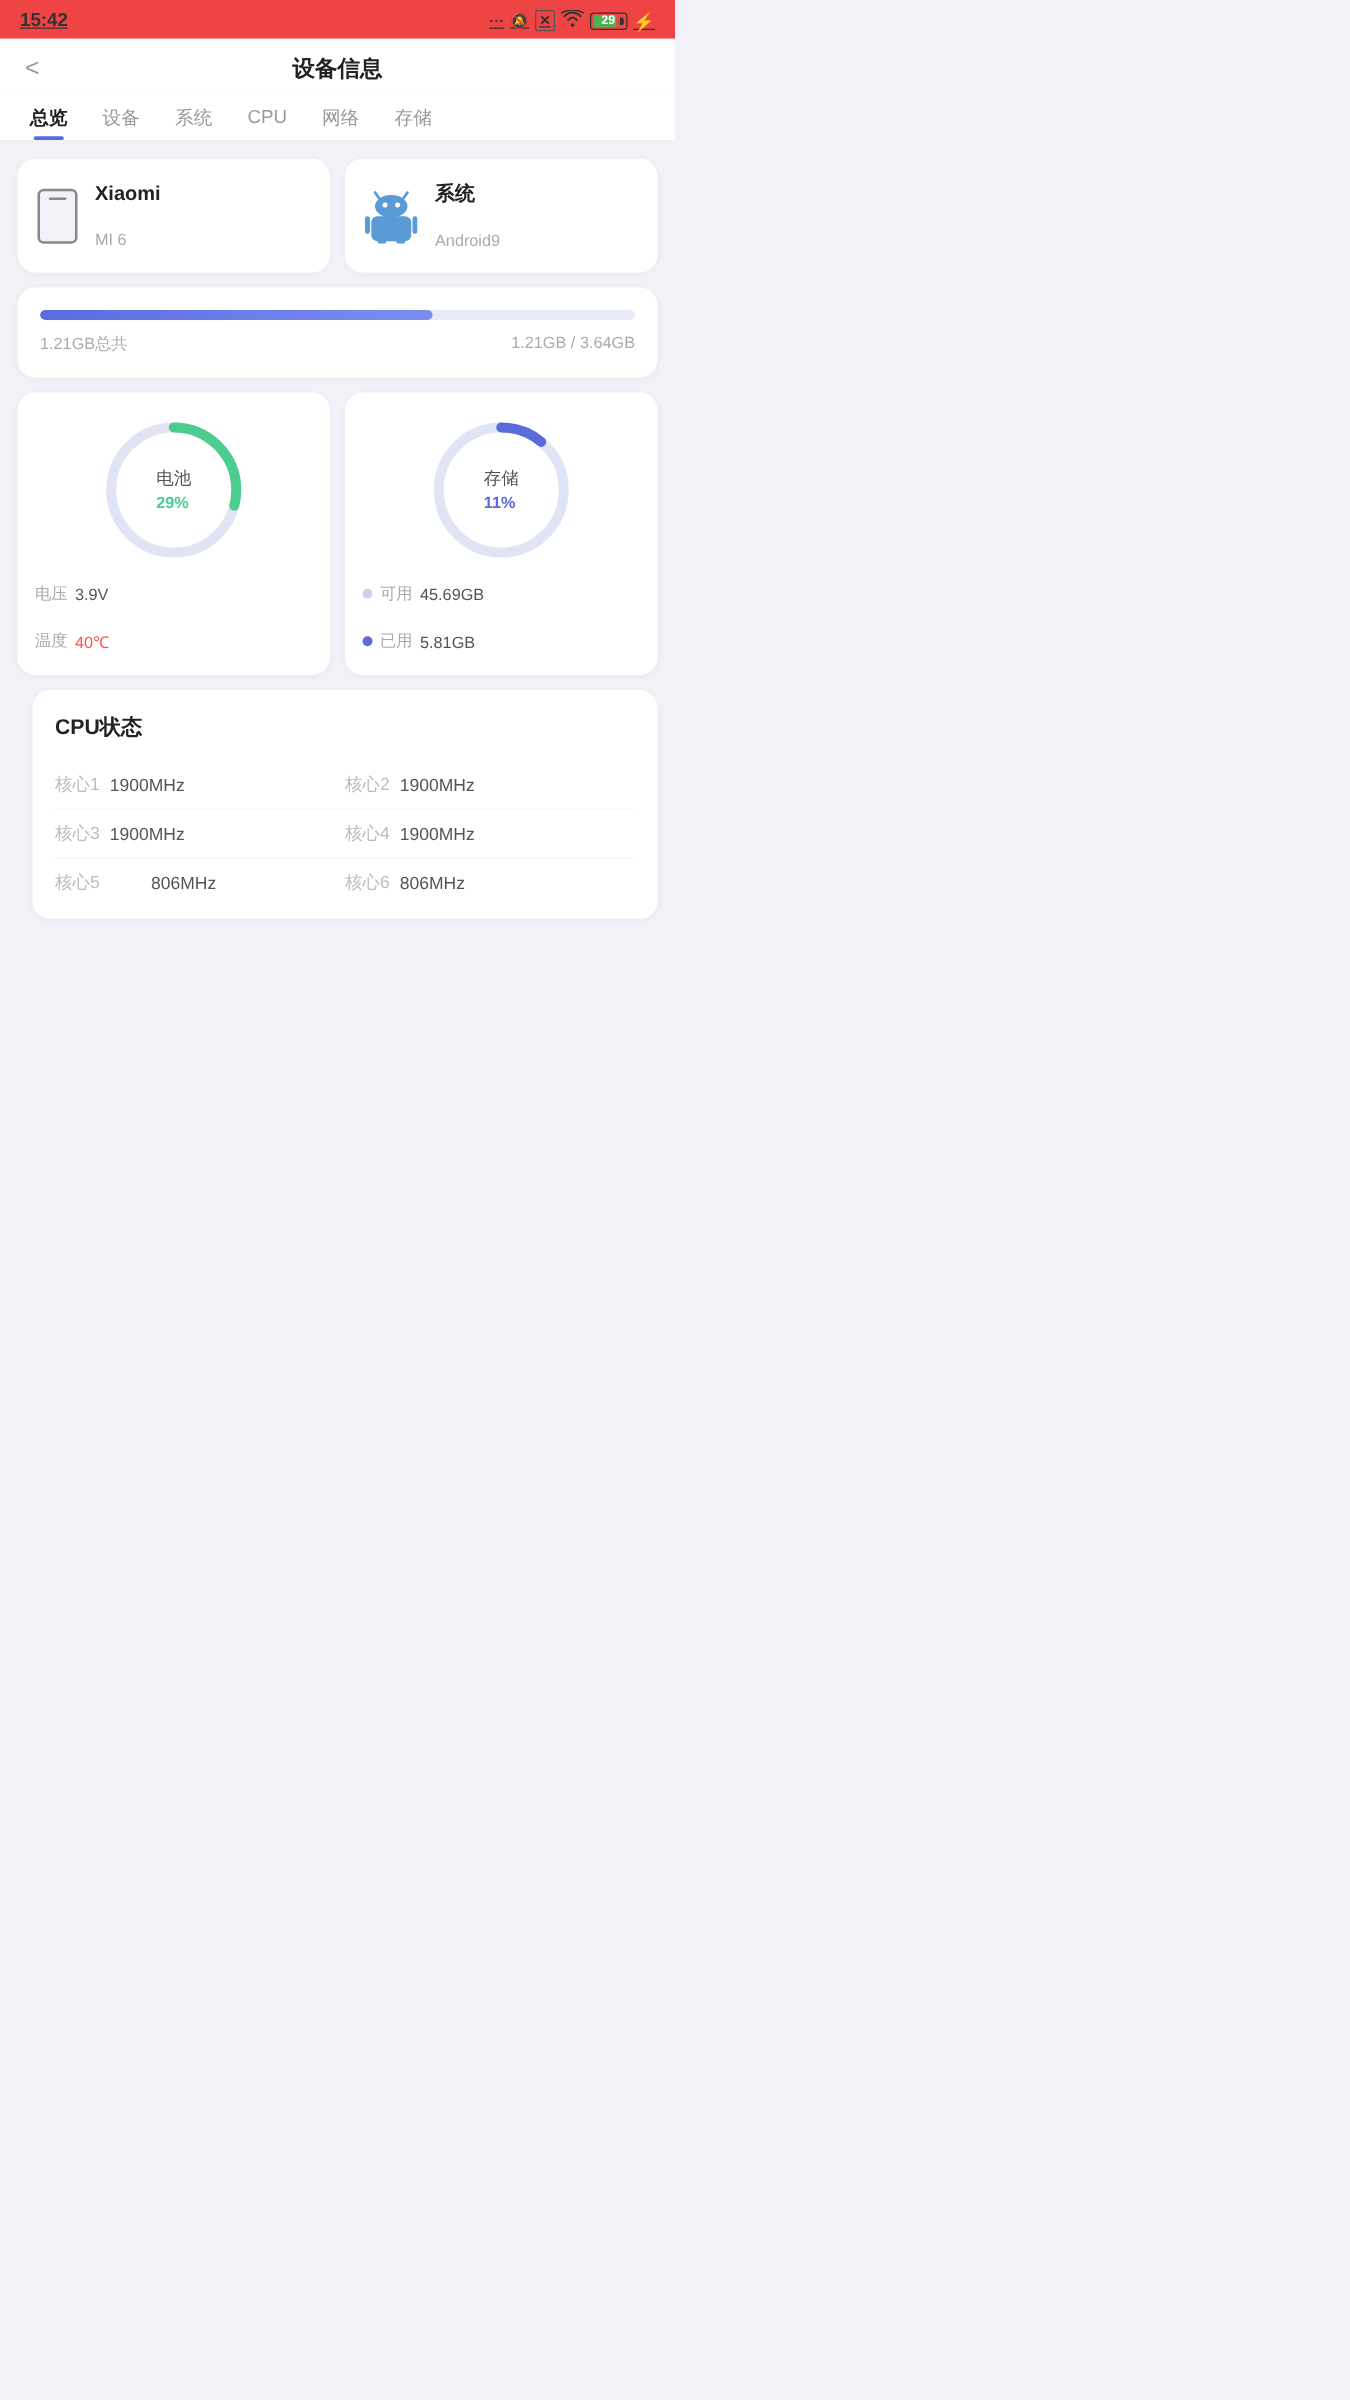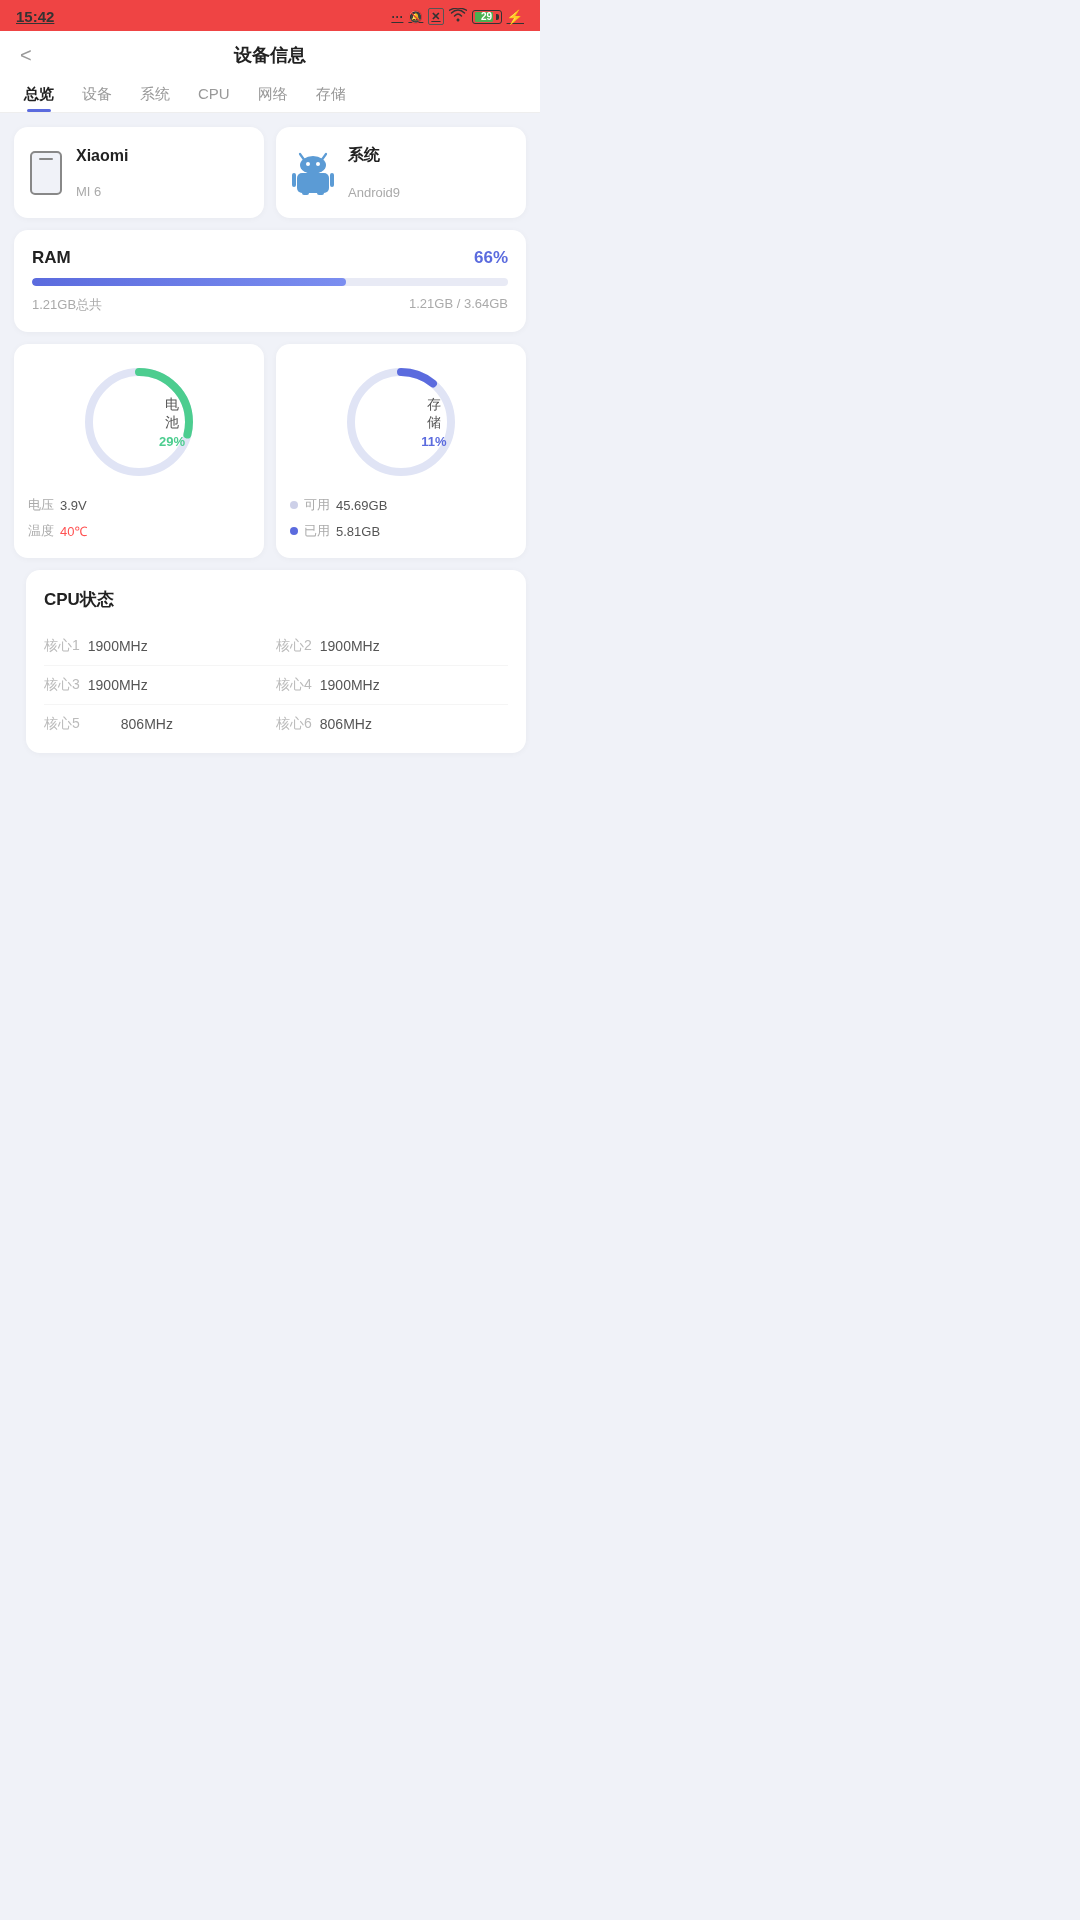"RAM" div.ram-header { html: <div> <span>RAM</span> <span>66%</span> </div> -> none }
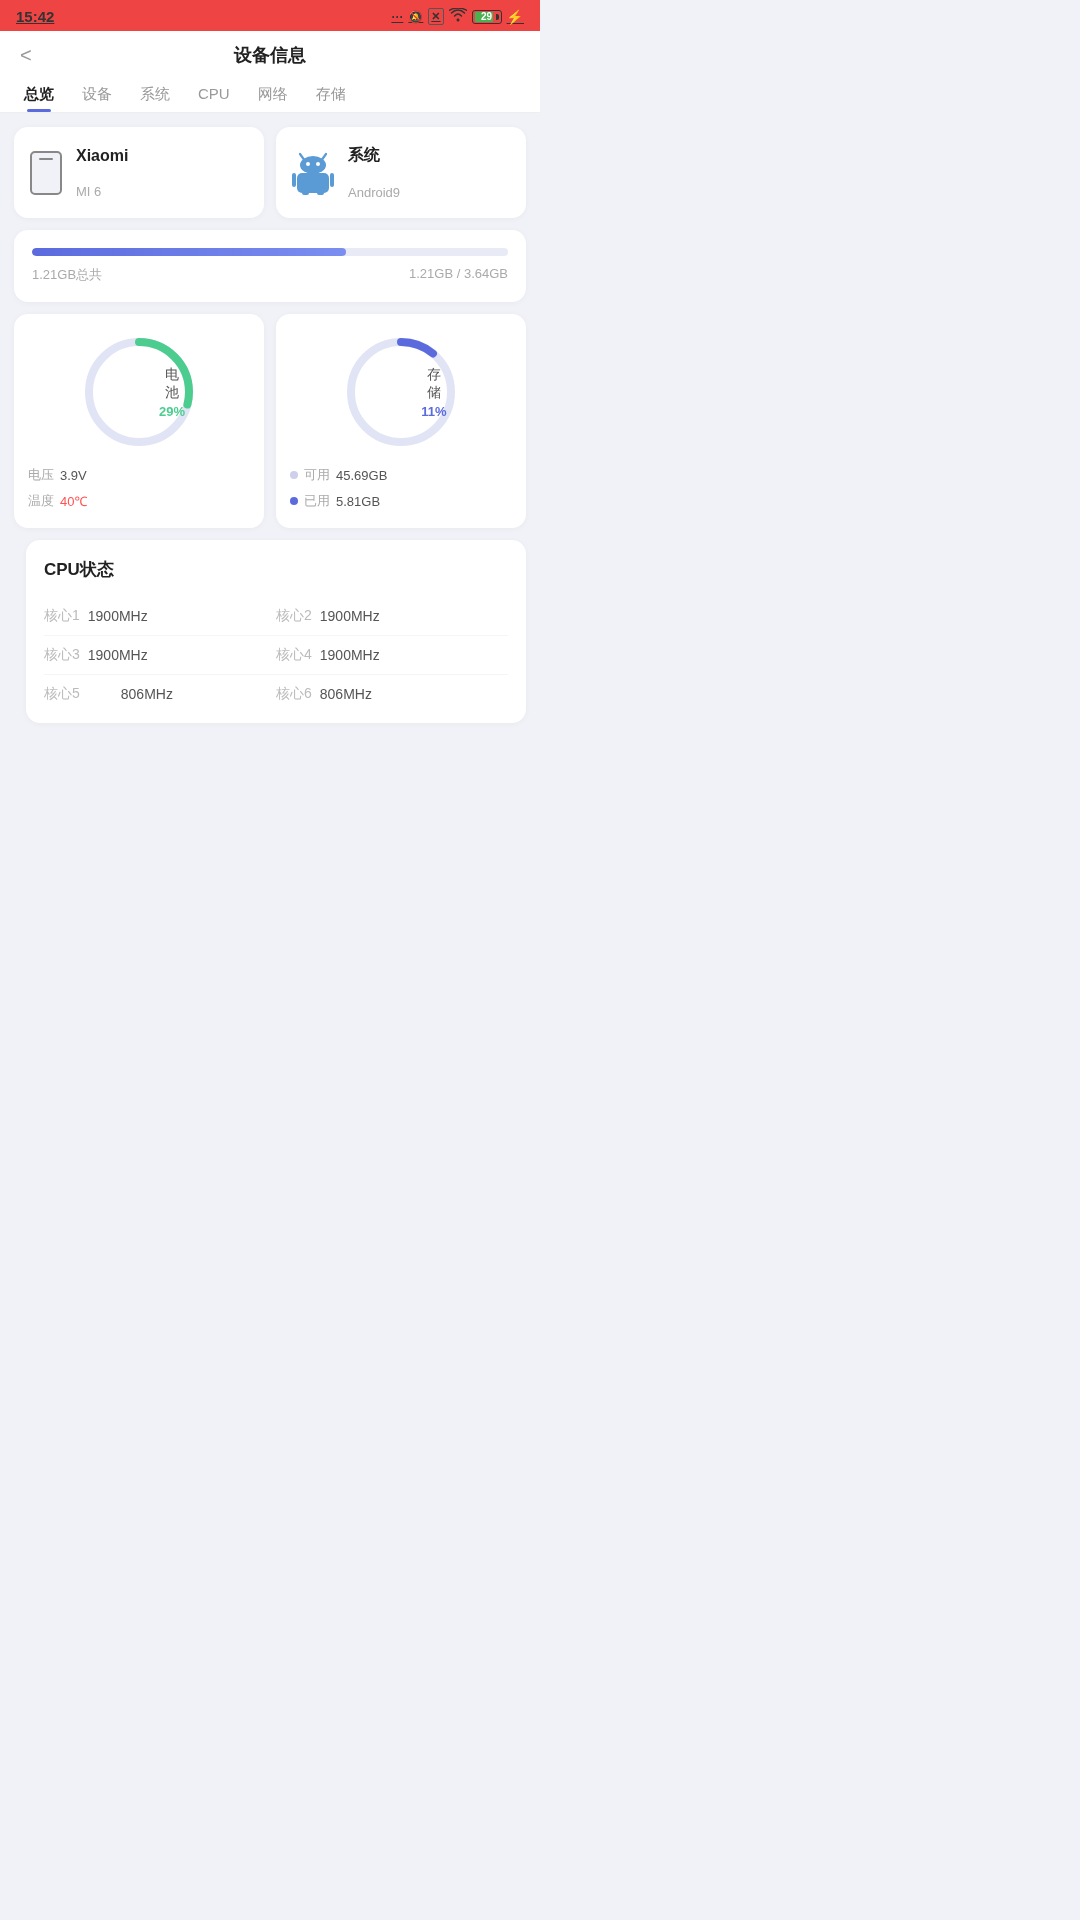"电池" .circle-label { margin-left: 33px -> none; text-align: center -> none }
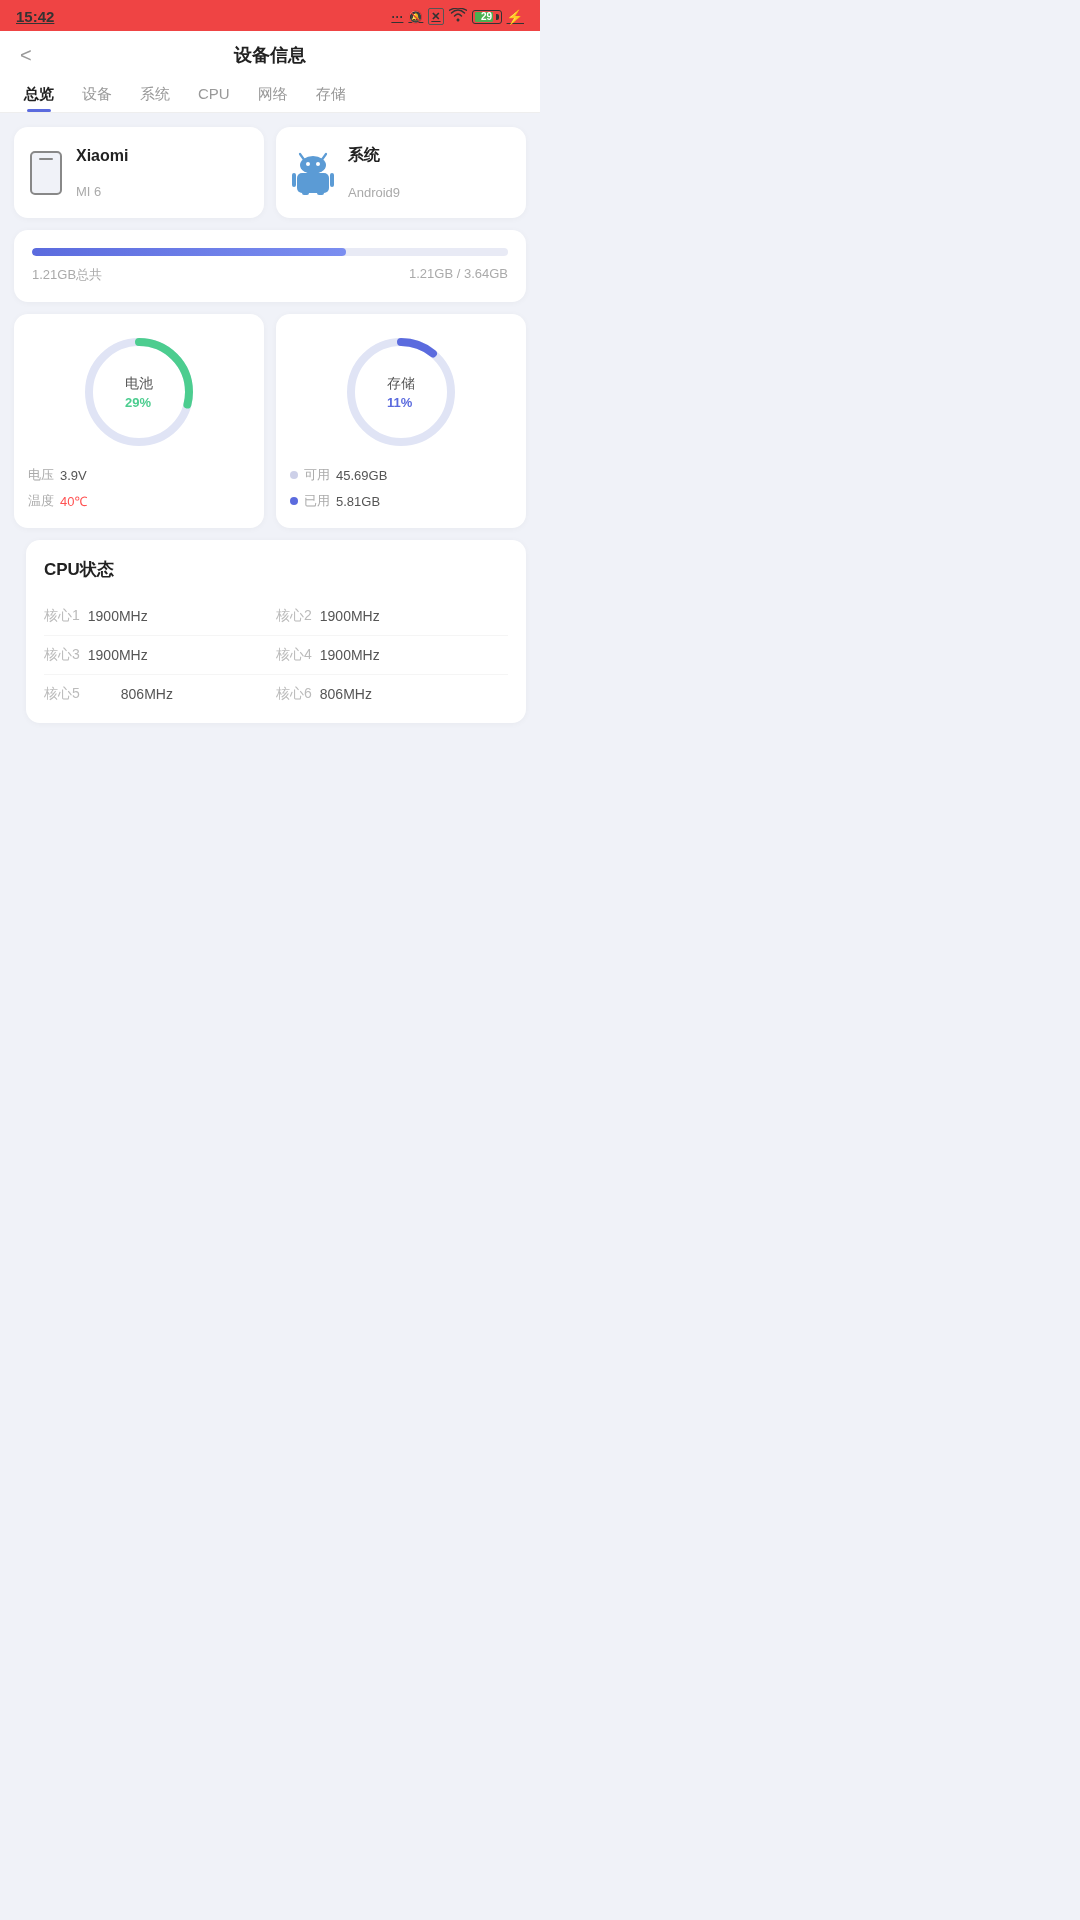"电压" .bs-details { gap: 8px -> 20px }
